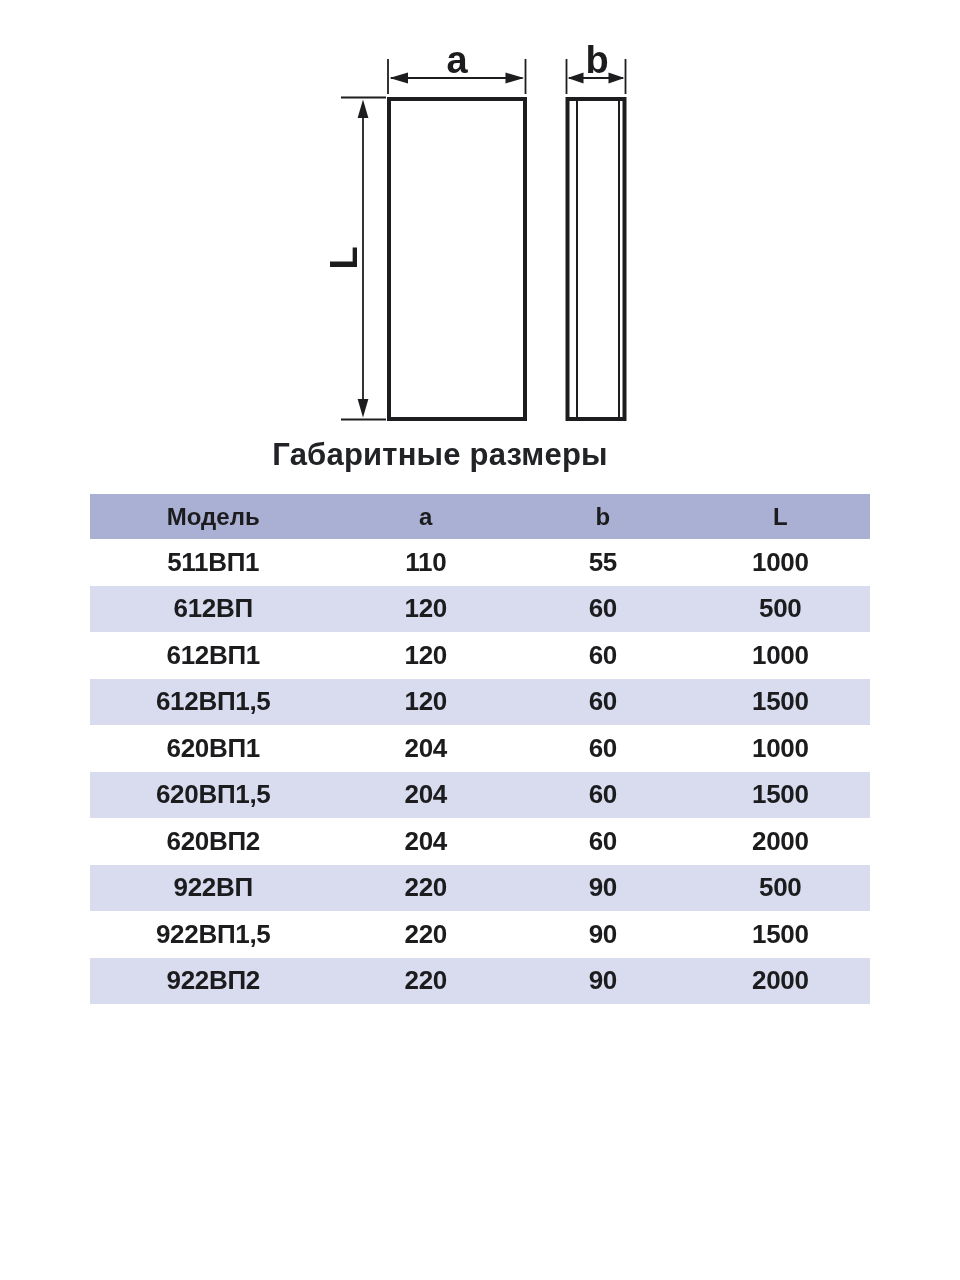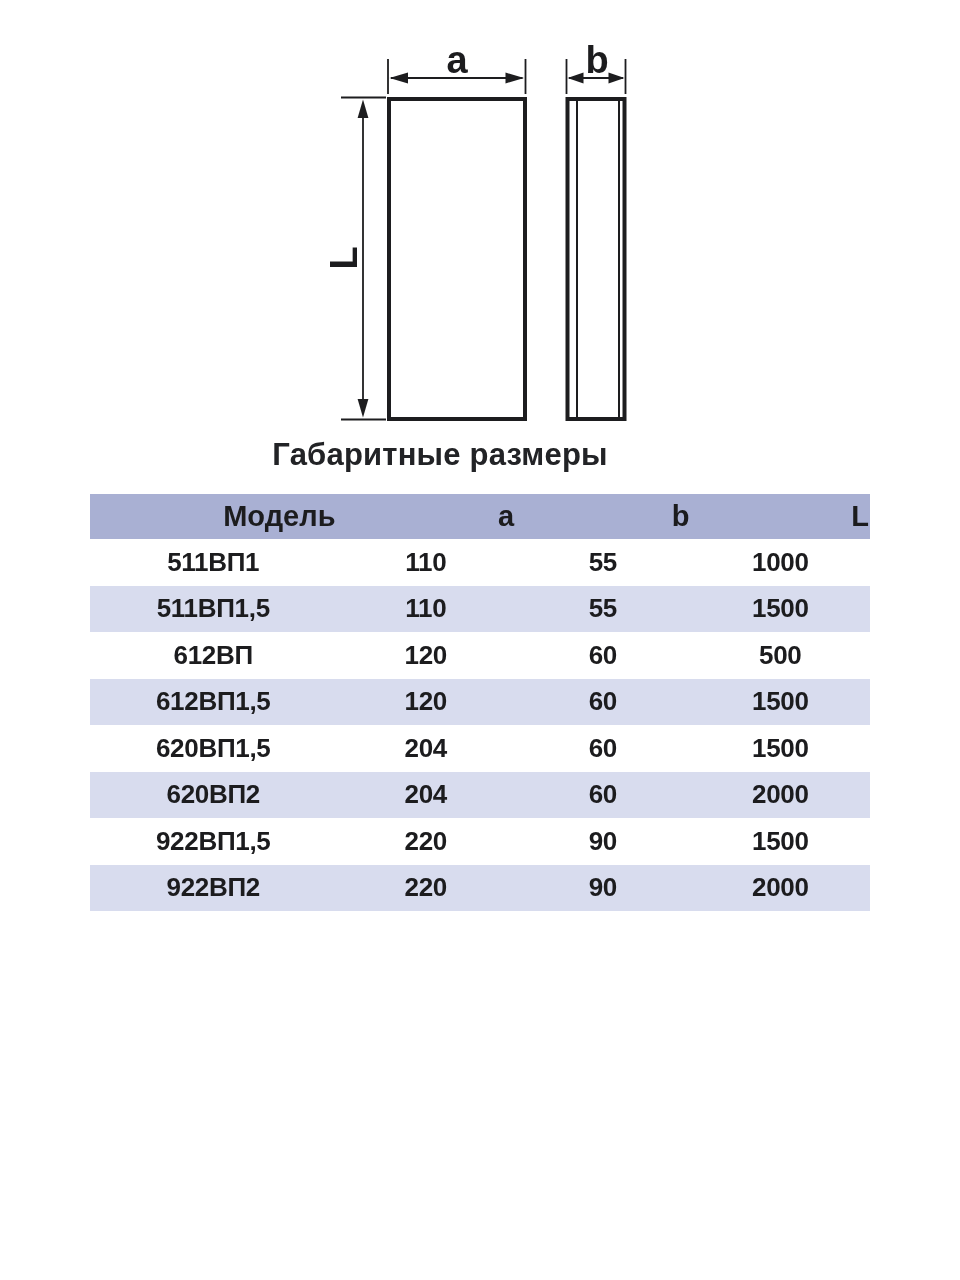"Модель" .spec-table th { font-size: 29px -> 24px; text-align: right -> center }
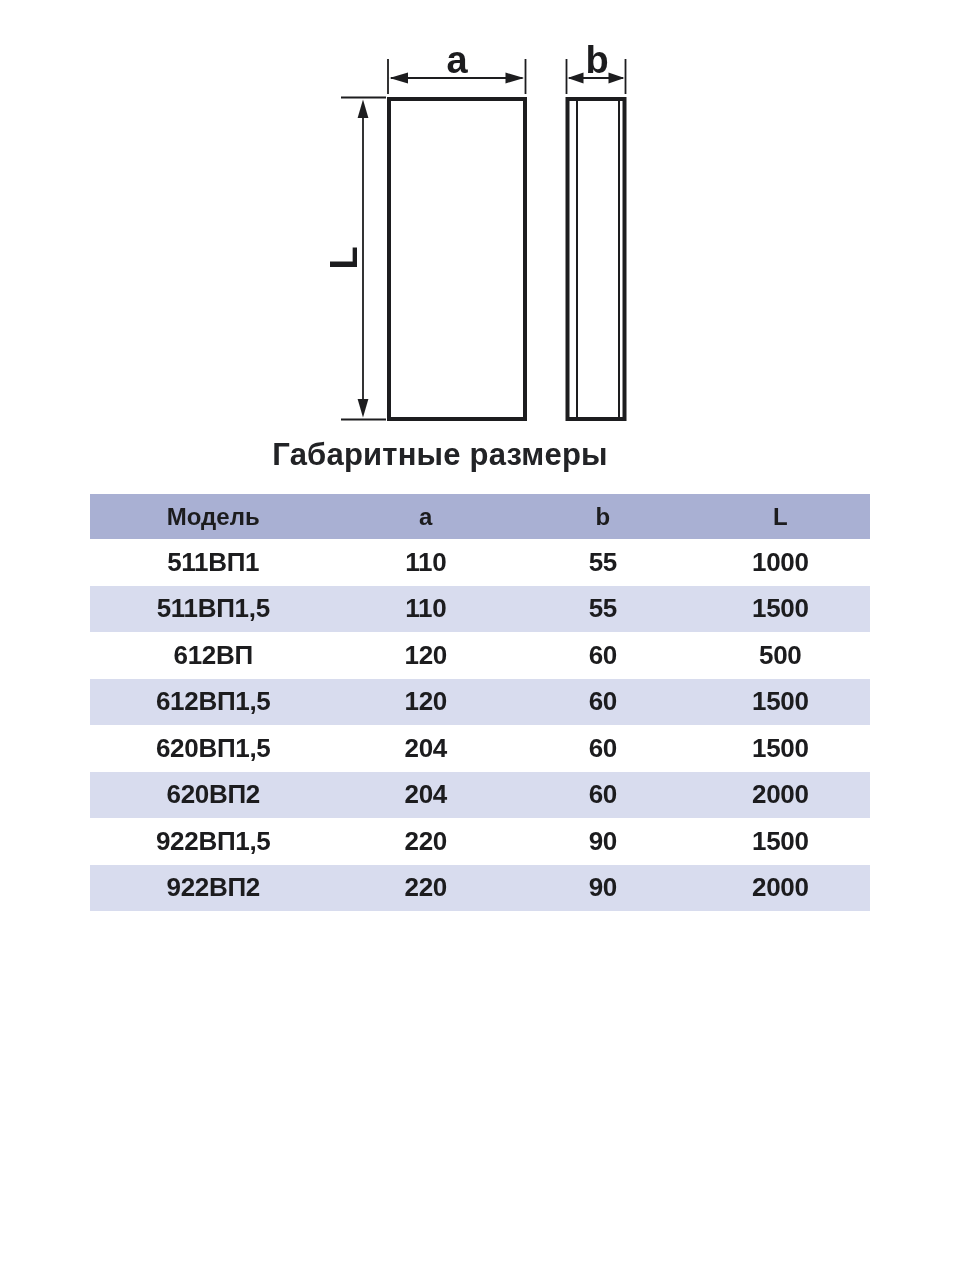"511ВП1,5" tr { html: <tr> <td>511ВП1,5</td> <td>110</td> <td>55</td> <td>1500</td> </tr> -> none }
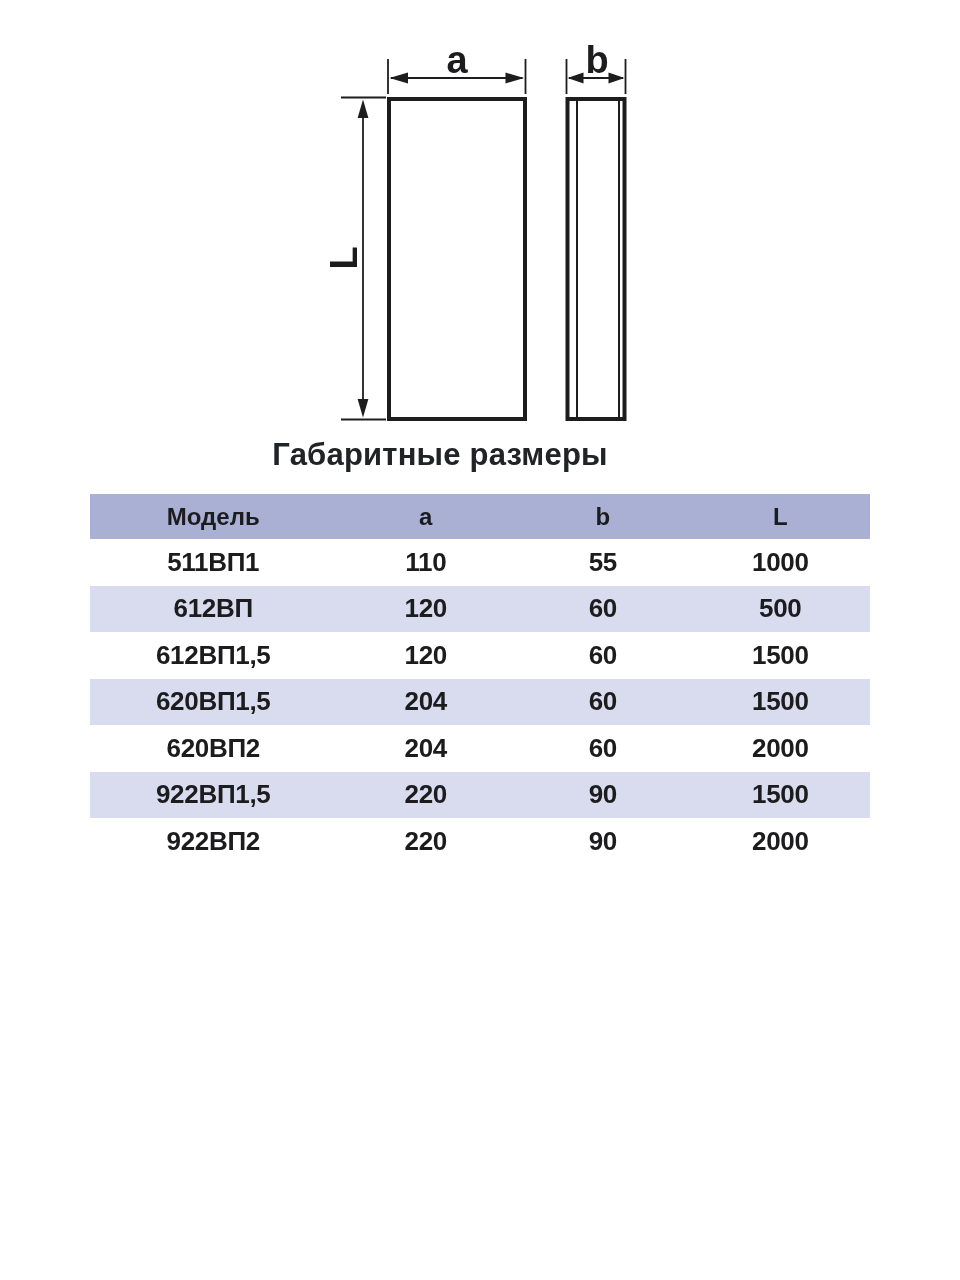"612ВП1" tr { html: none -> <tr> <td>612ВП1</td> <td>120</td> <td>60</td> <td>1000</td> </tr> }
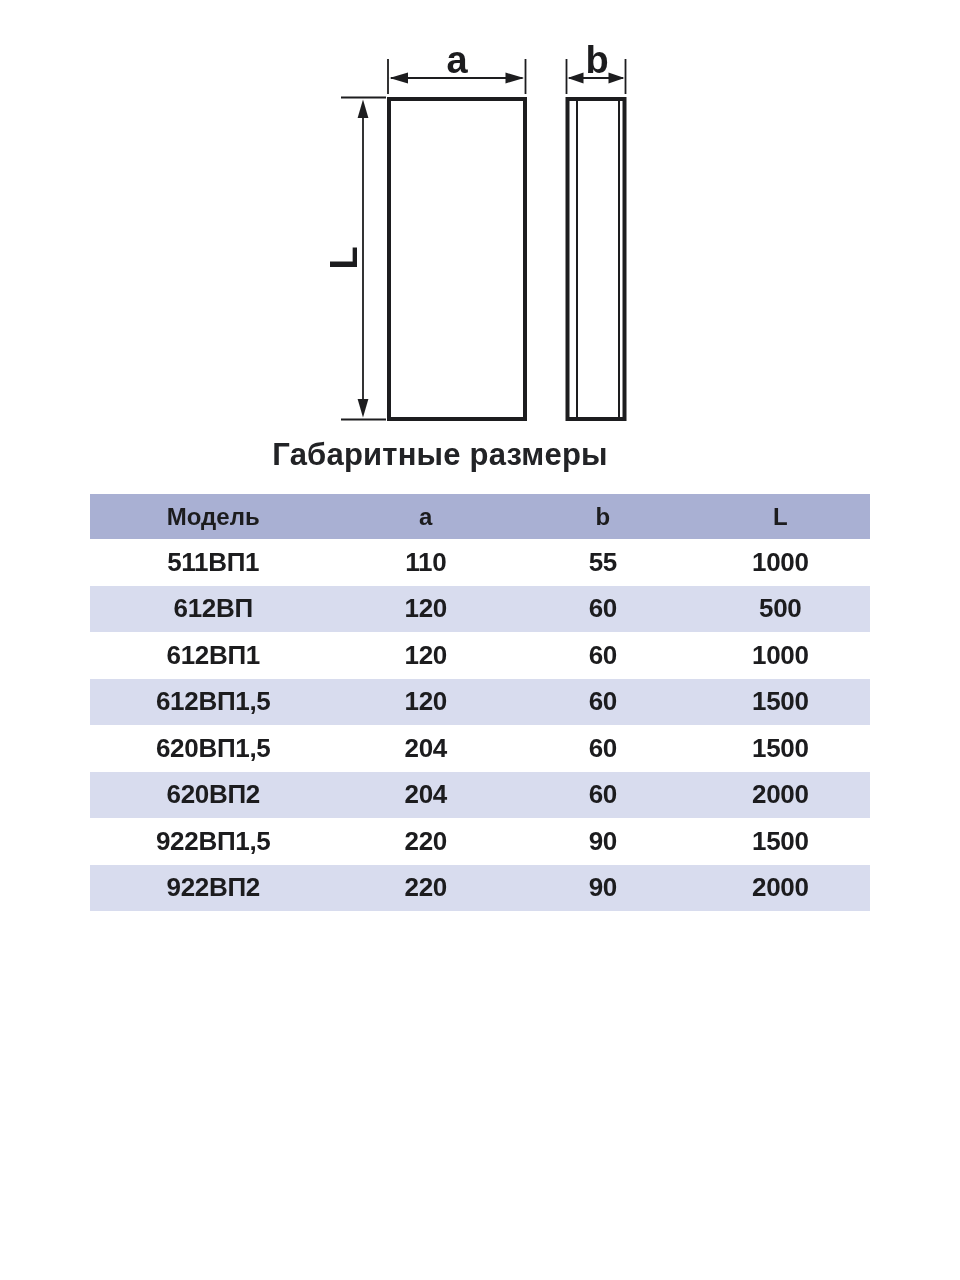"620ВП1" tr { html: none -> <tr> <td>620ВП1</td> <td>204</td> <td>60</td> <td>1000</td> </tr> }
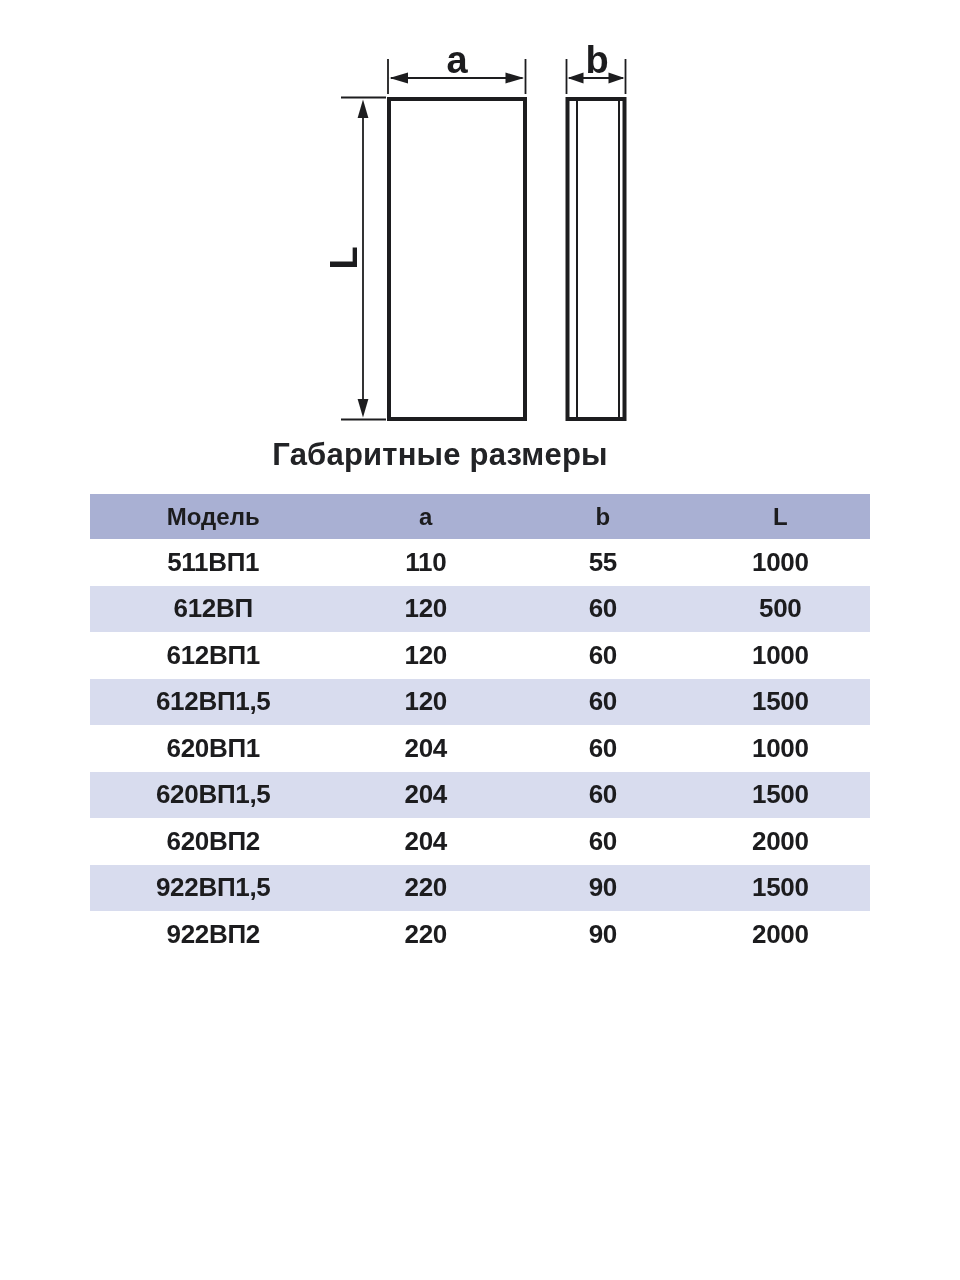"922ВП" tr { html: none -> <tr> <td>922ВП</td> <td>220</td> <td>90</td> <td>500</td> </tr> }
